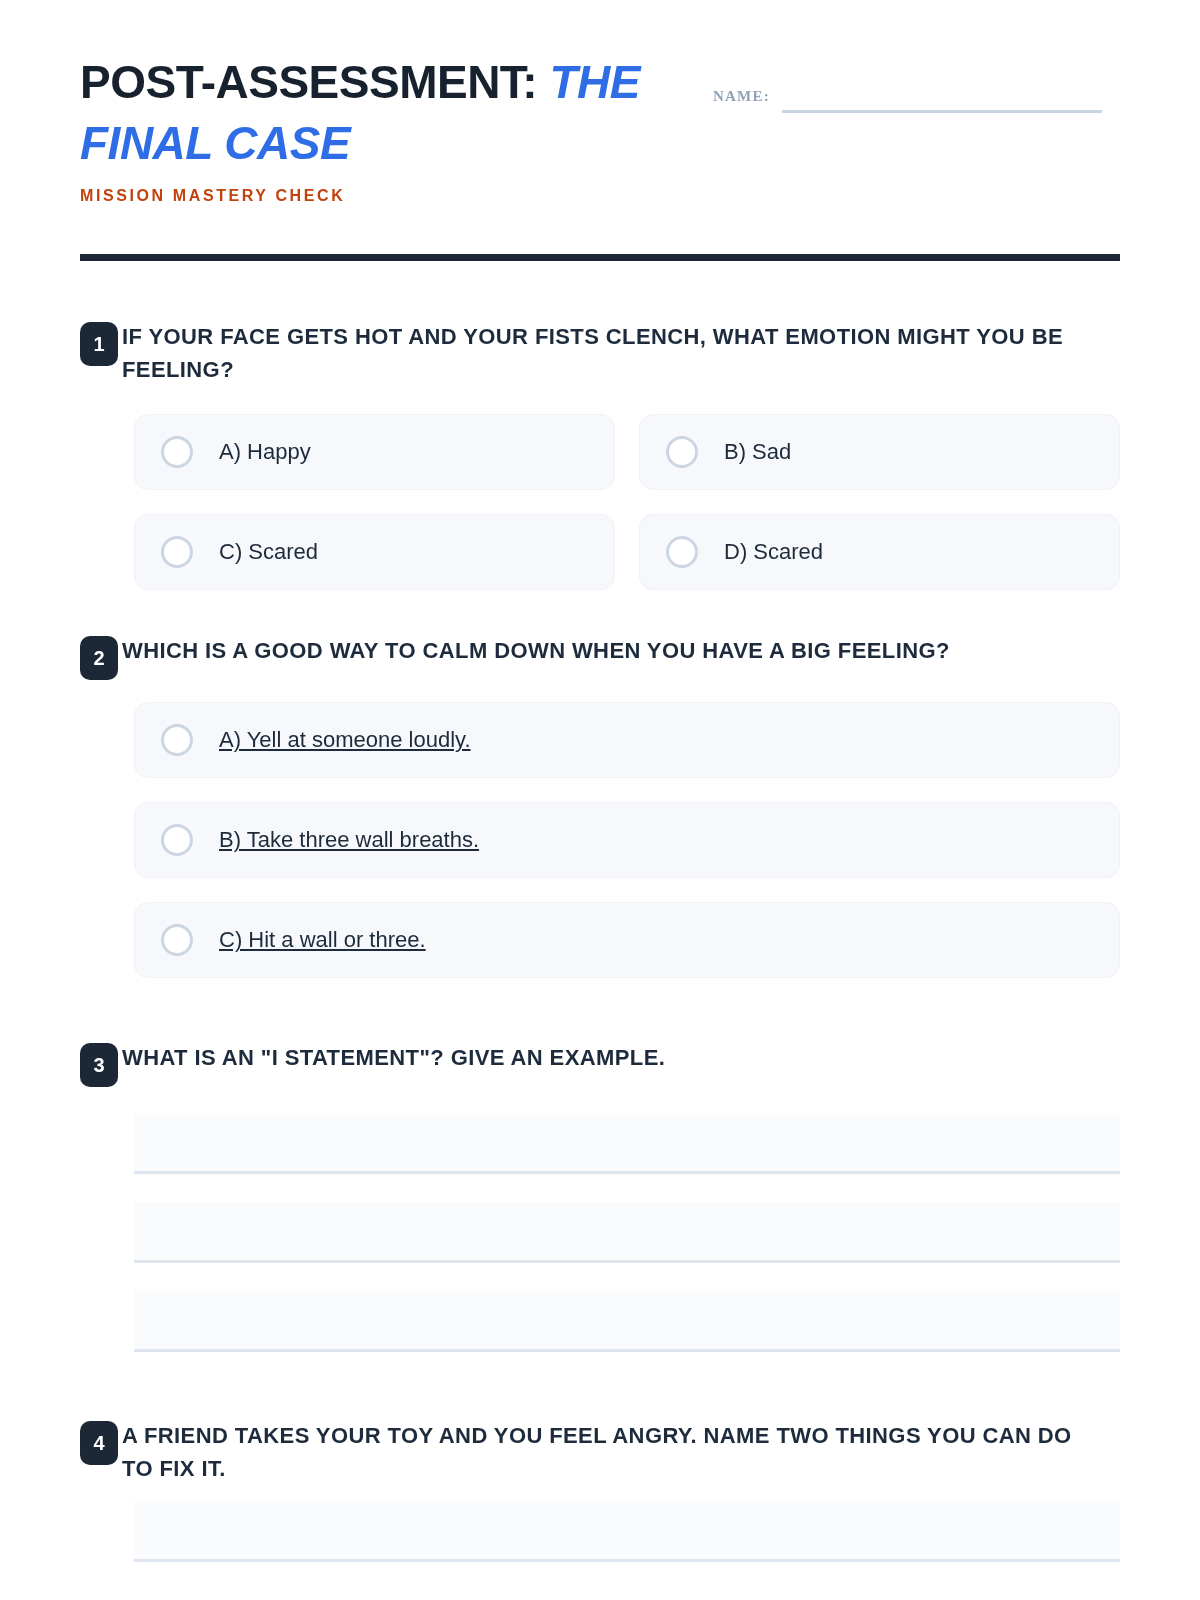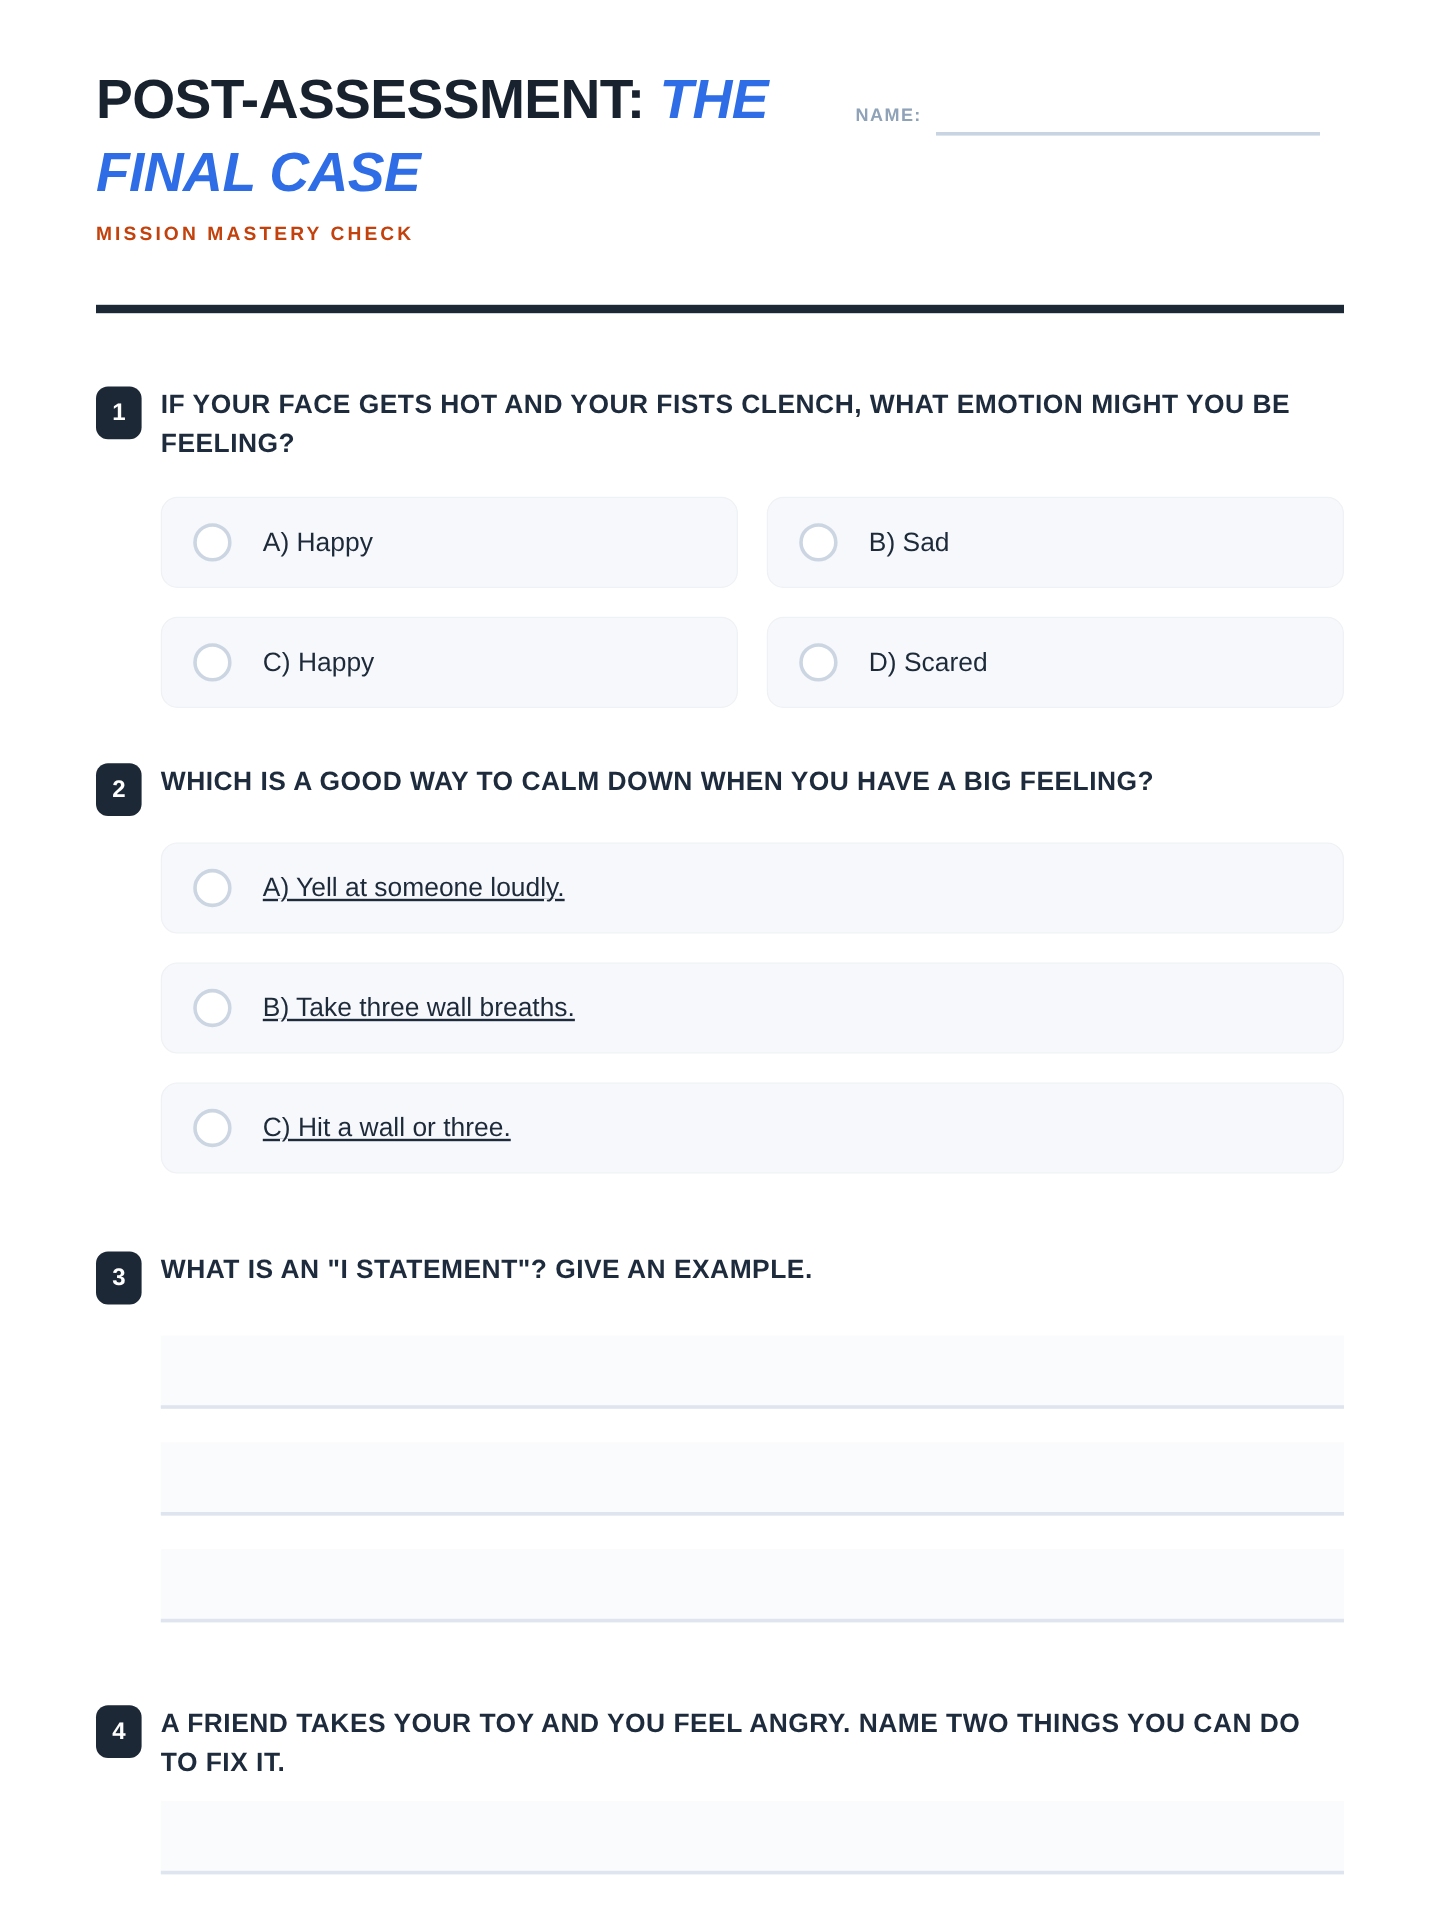"NAME:" .name-row { font-family: none -> Liberation Serif, serif }
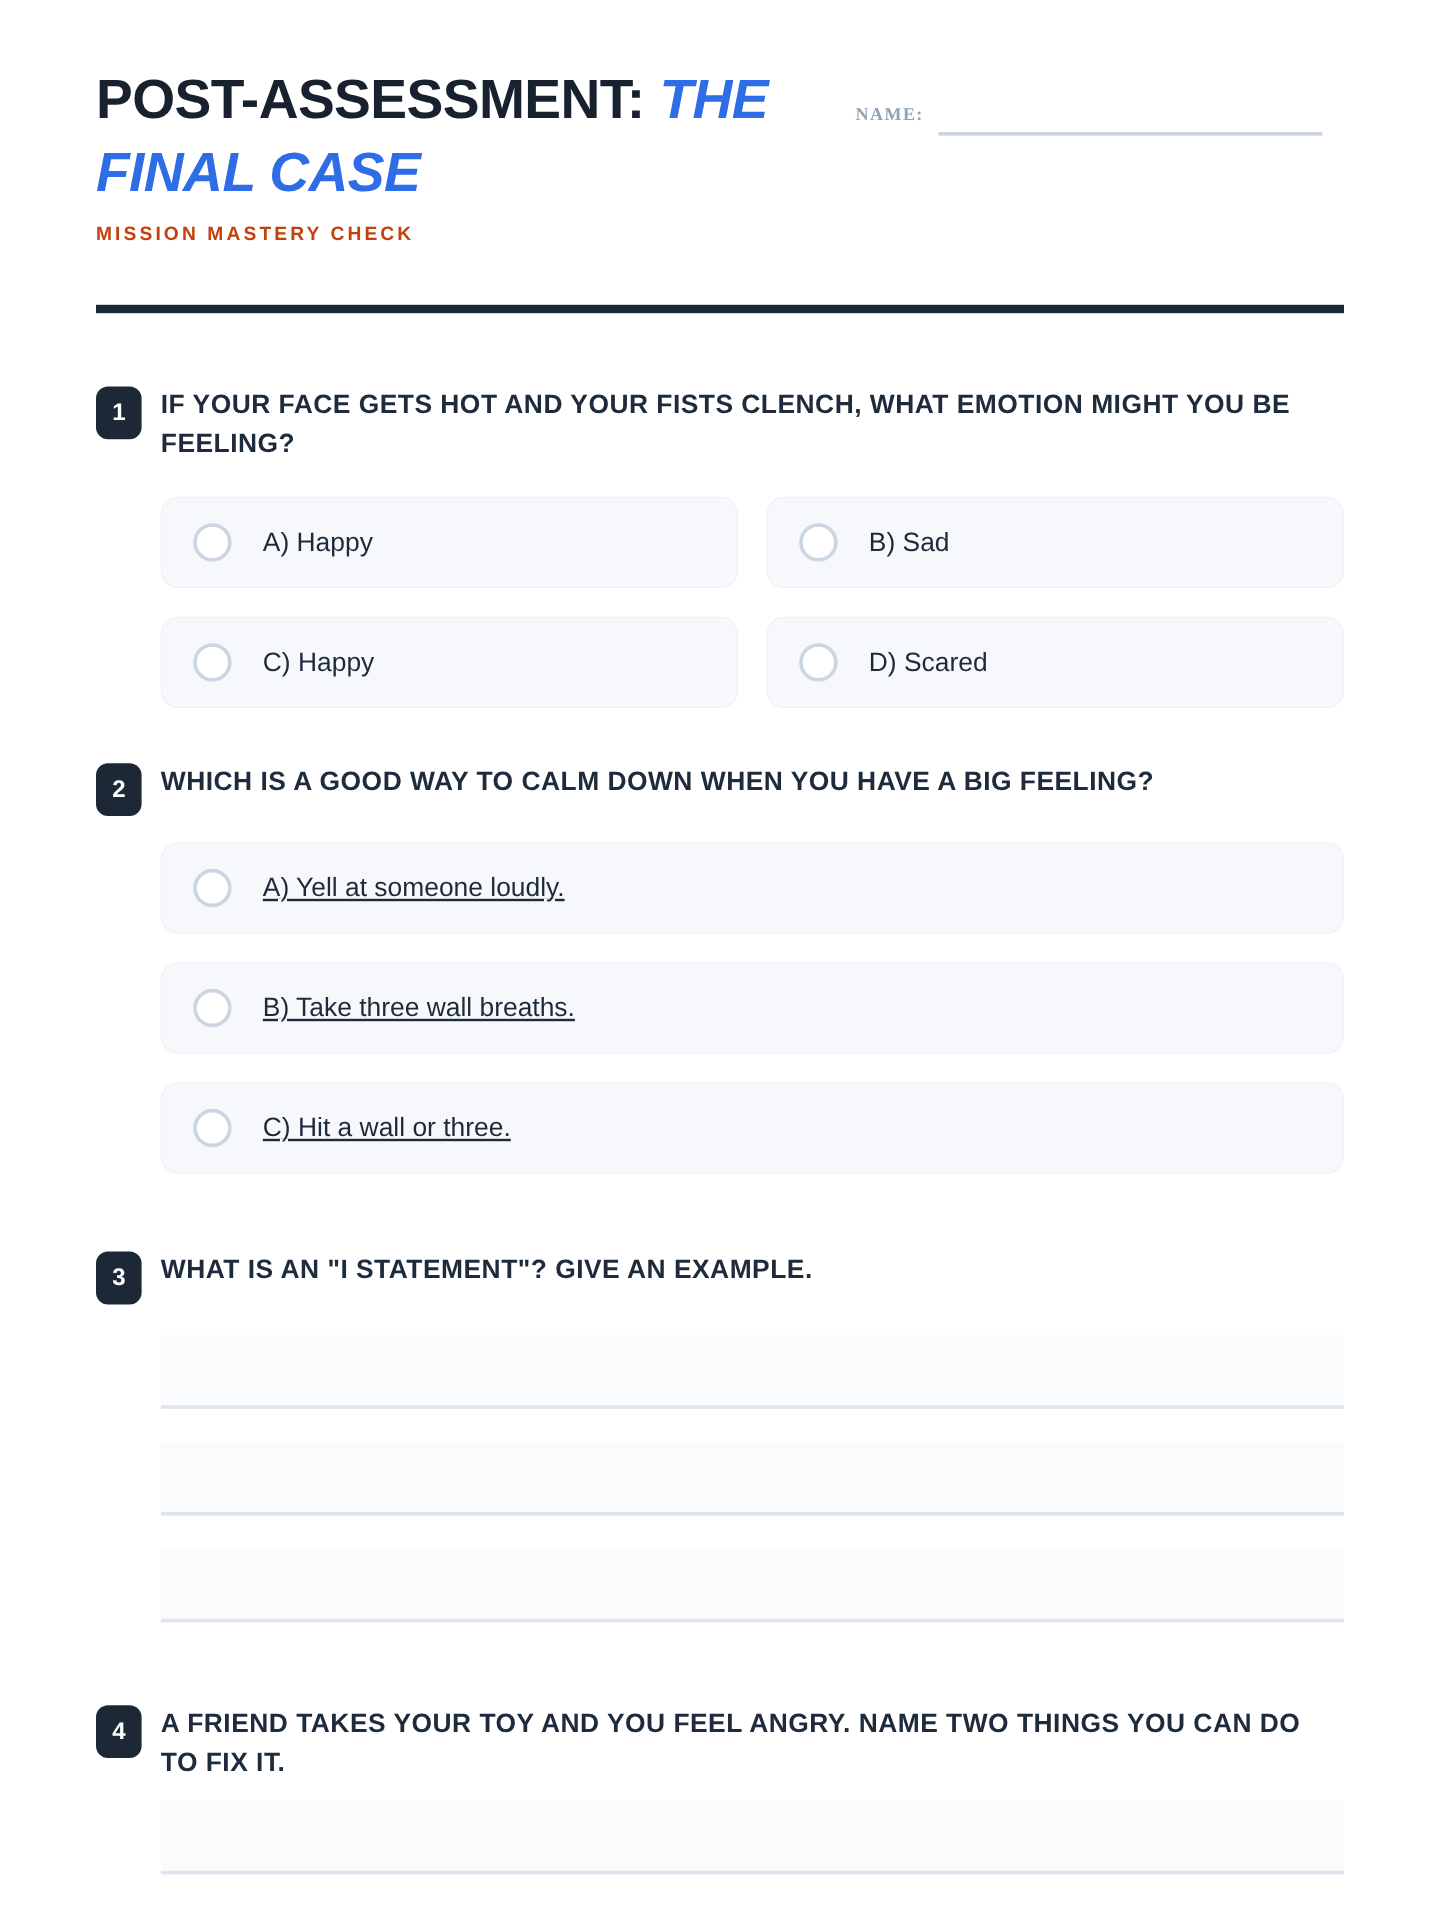"IF YOUR FACE GETS HOT" .q-text { margin: 0 0 0 16px -> 0 0 0 4px }
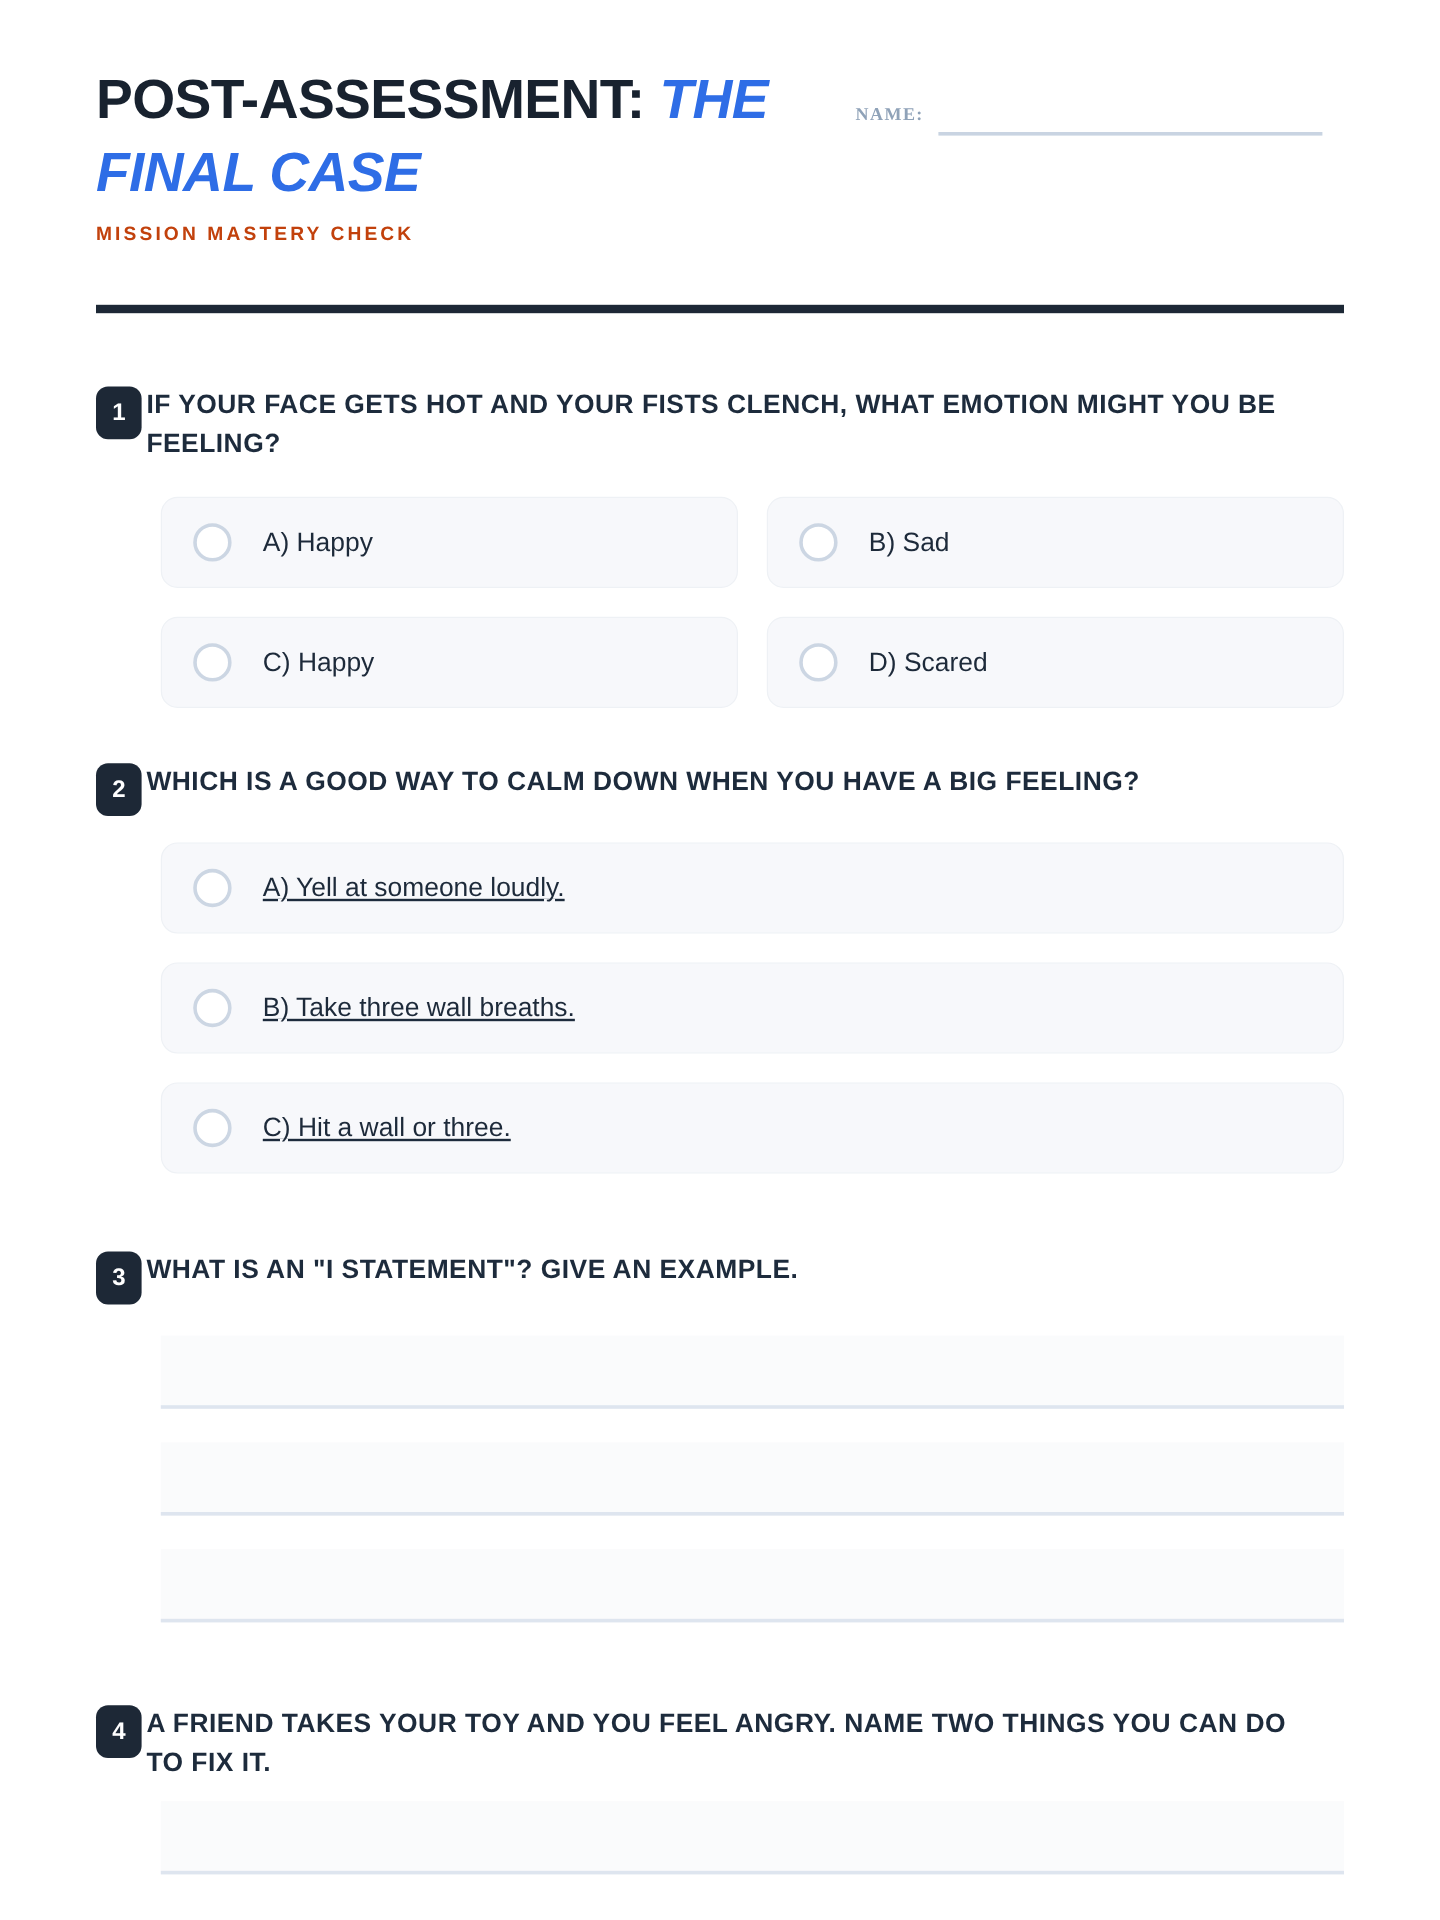"C) Happy" span.option-label { text: Happy -> Scared }
